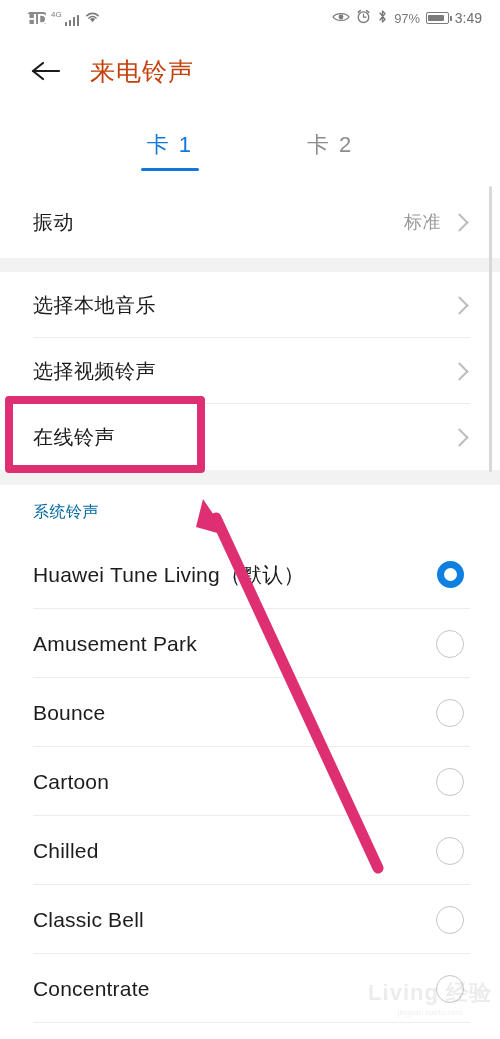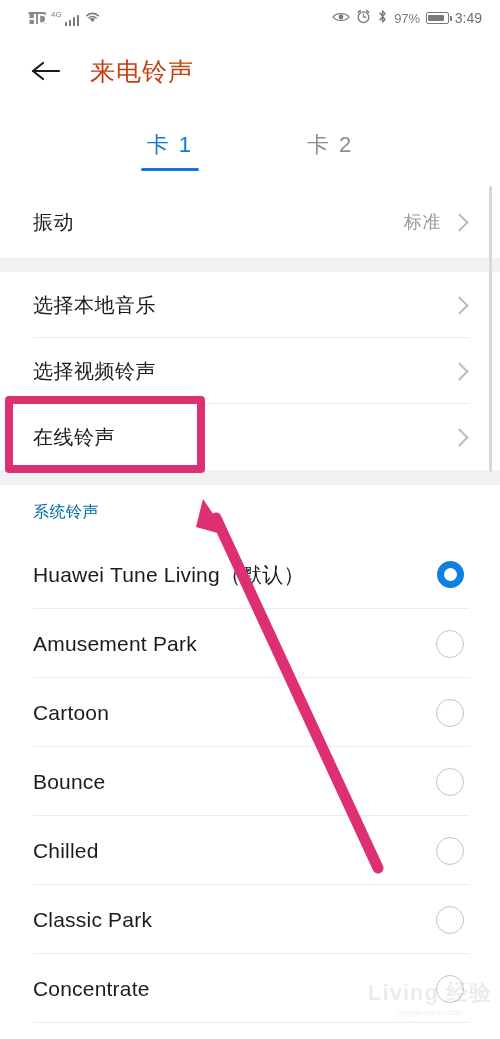"Cartoon" div.tone-row { order: before "Bounce" -> after "Bounce" }
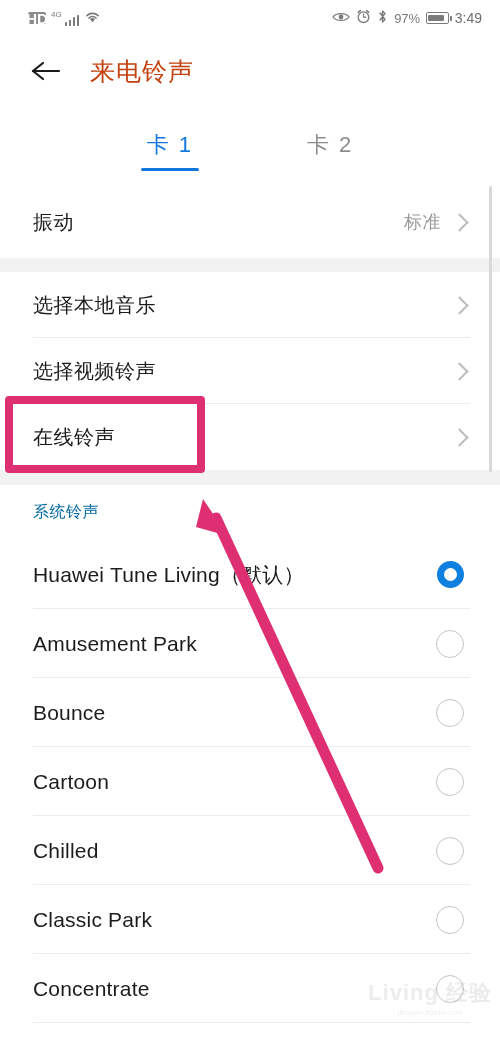"Classic Park" span.label { text: Park -> Bell }
